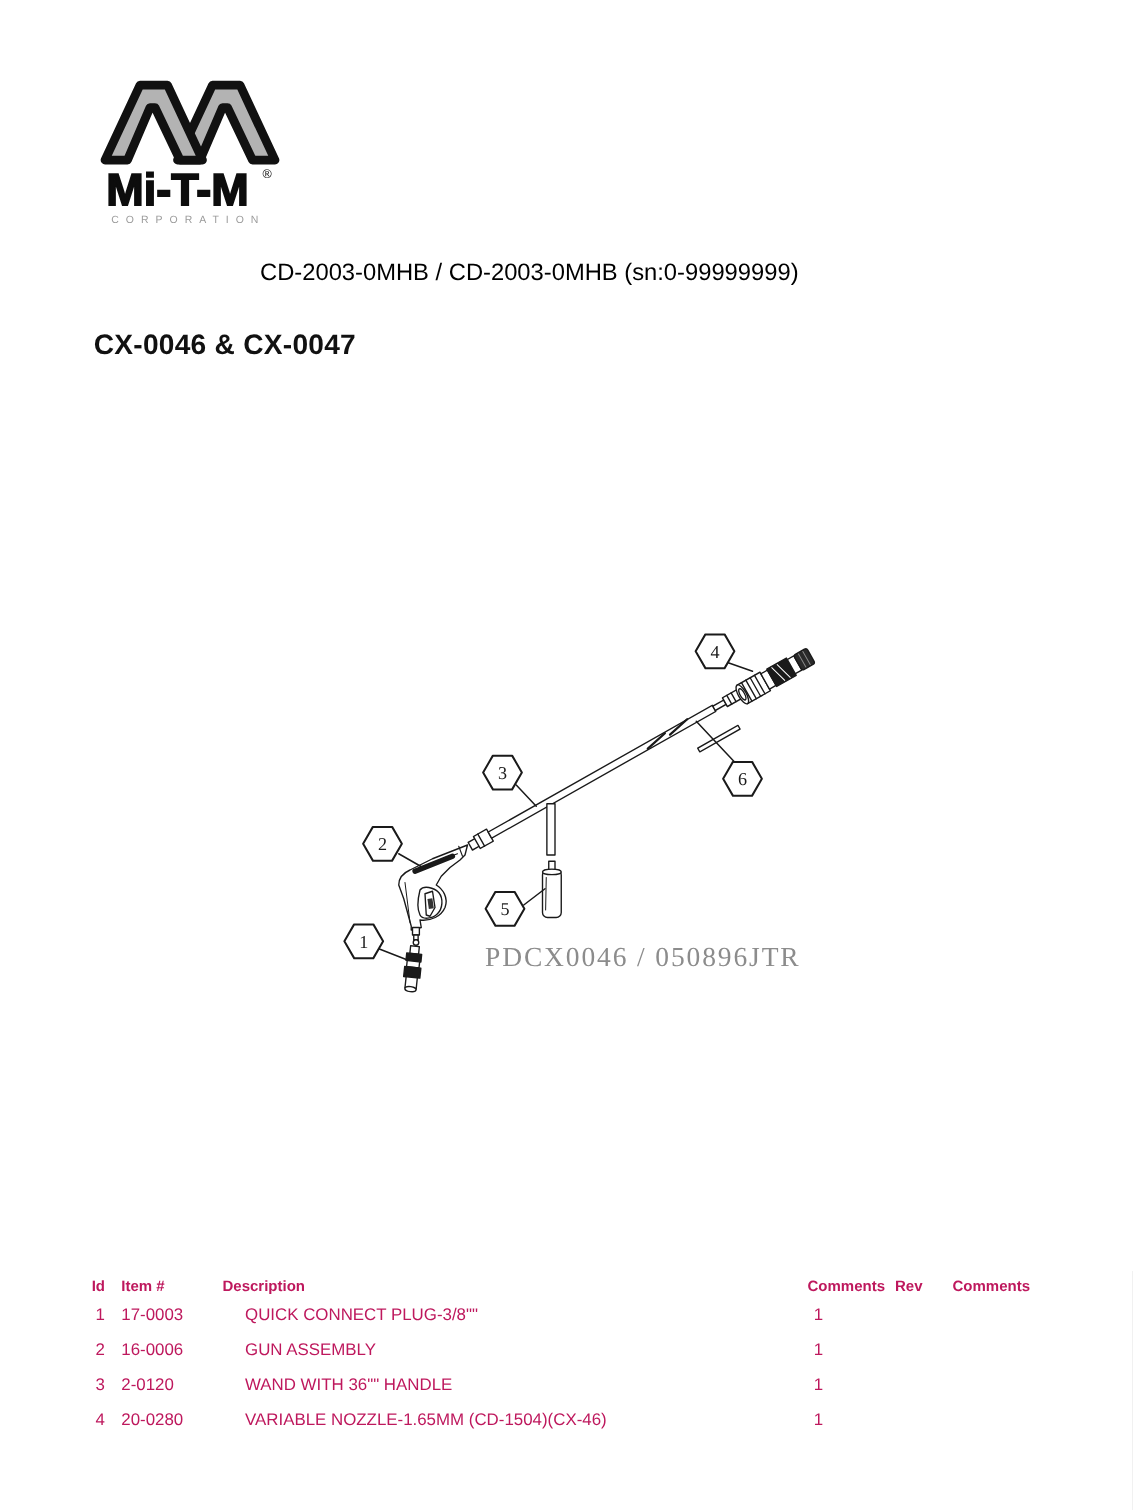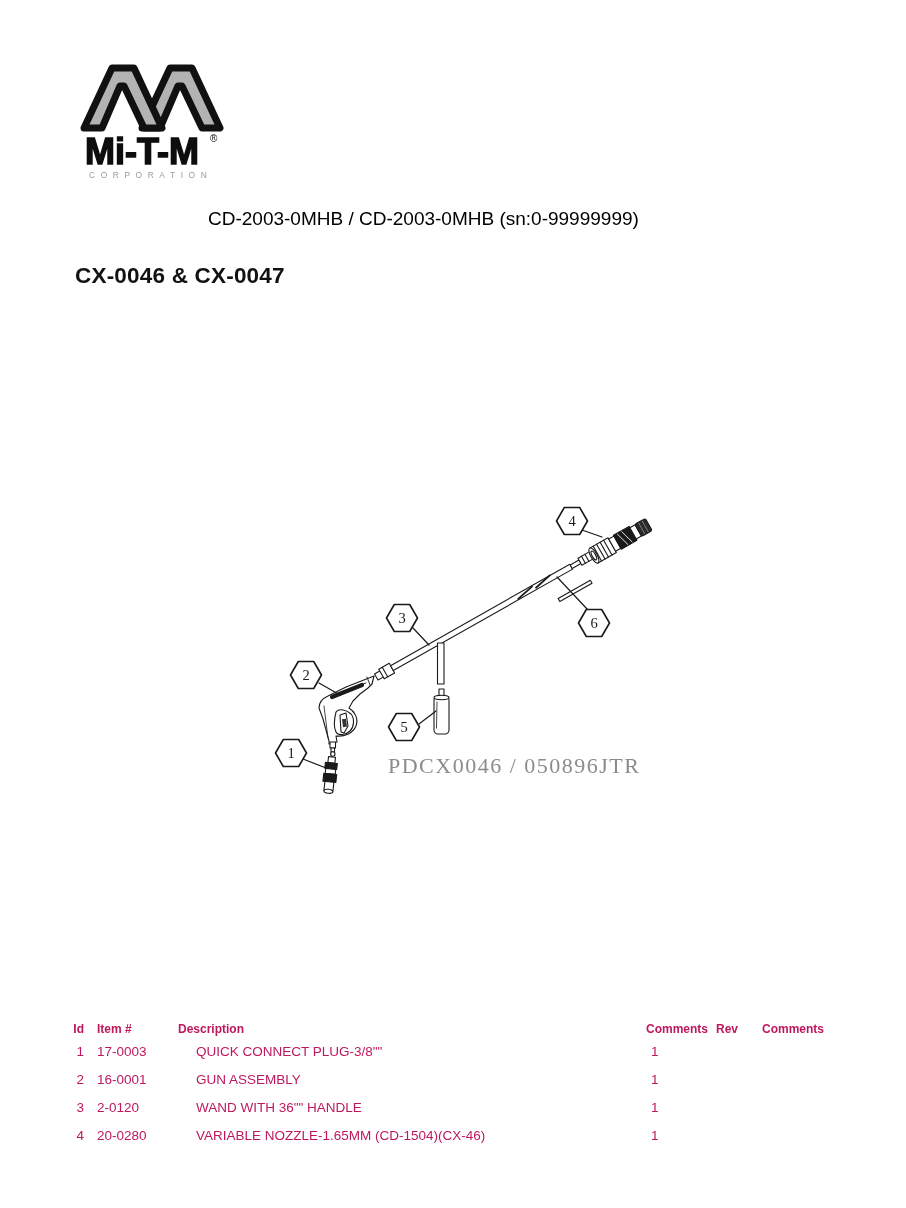"16-0001" div.col-item { text: 16-0001 -> 16-0006 }
